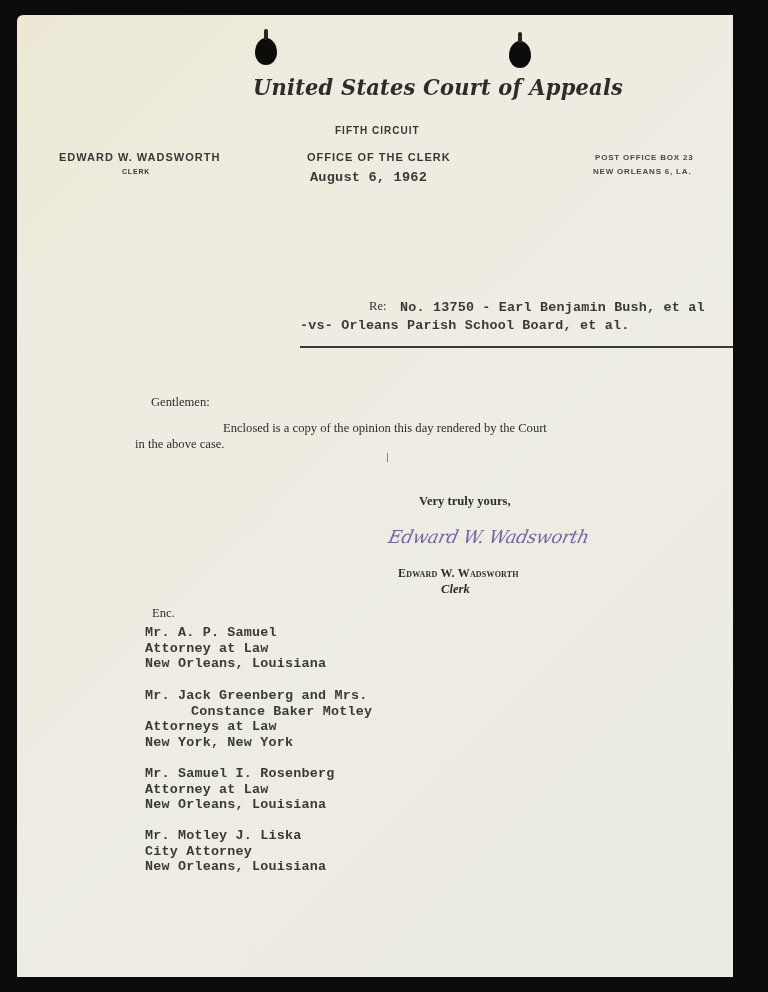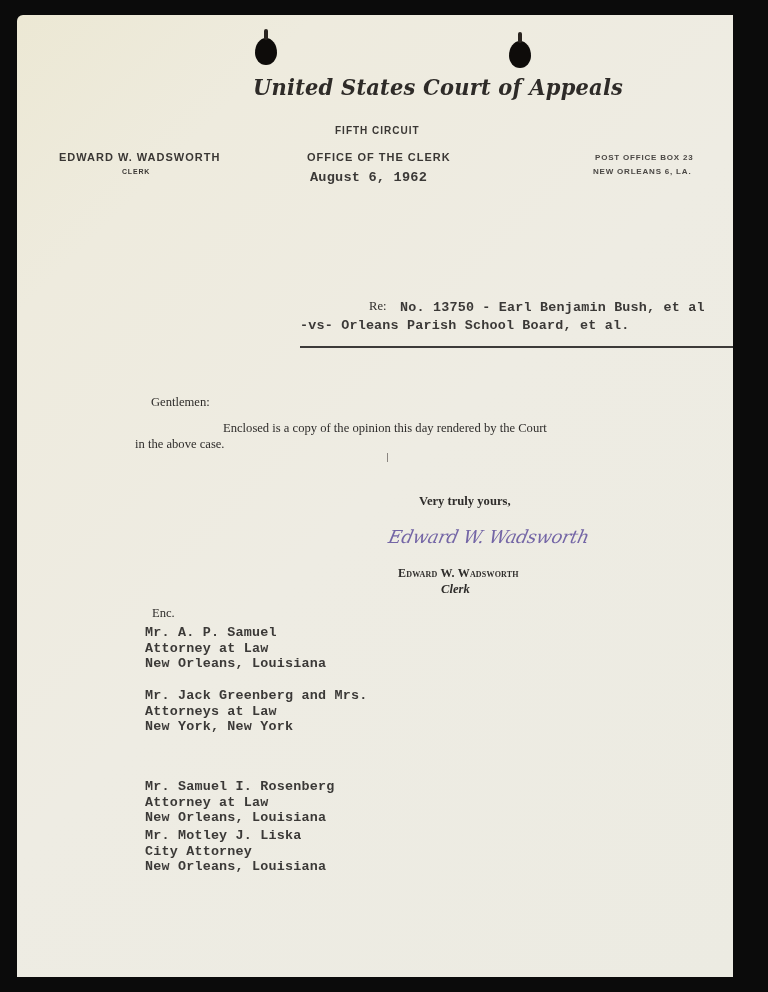"Constance Baker Motley" div { html: none -> <div>Constance Baker Motley</div> }
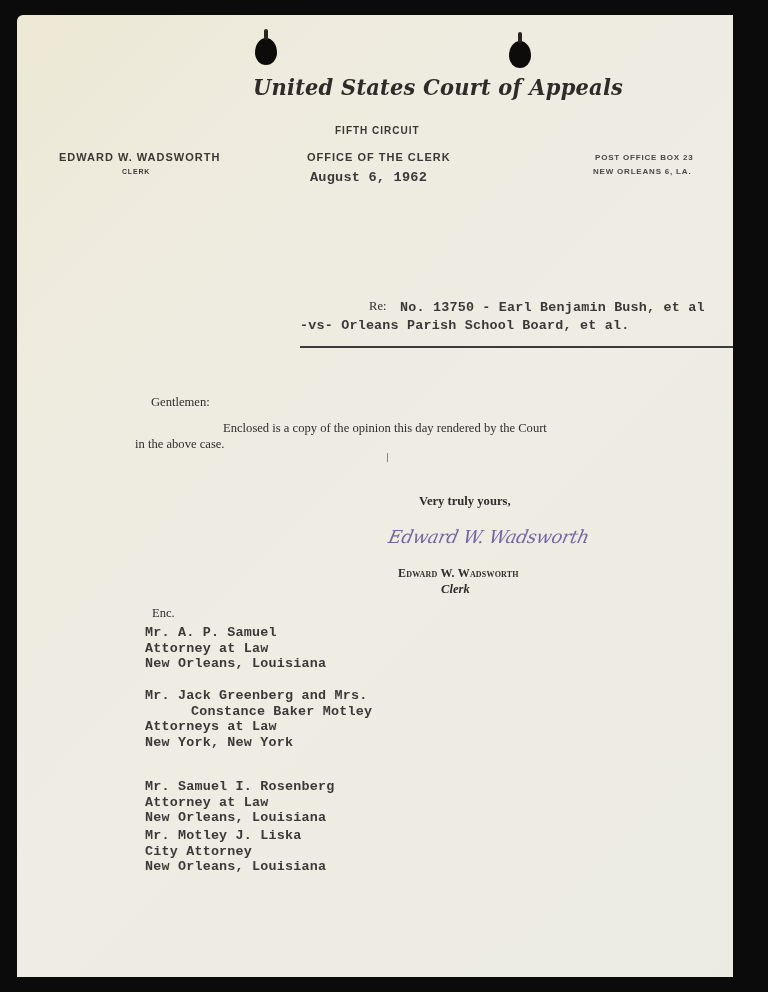"Mr. Samuel I. Rosenberg" div.abs { margin-top: 13px -> none }
